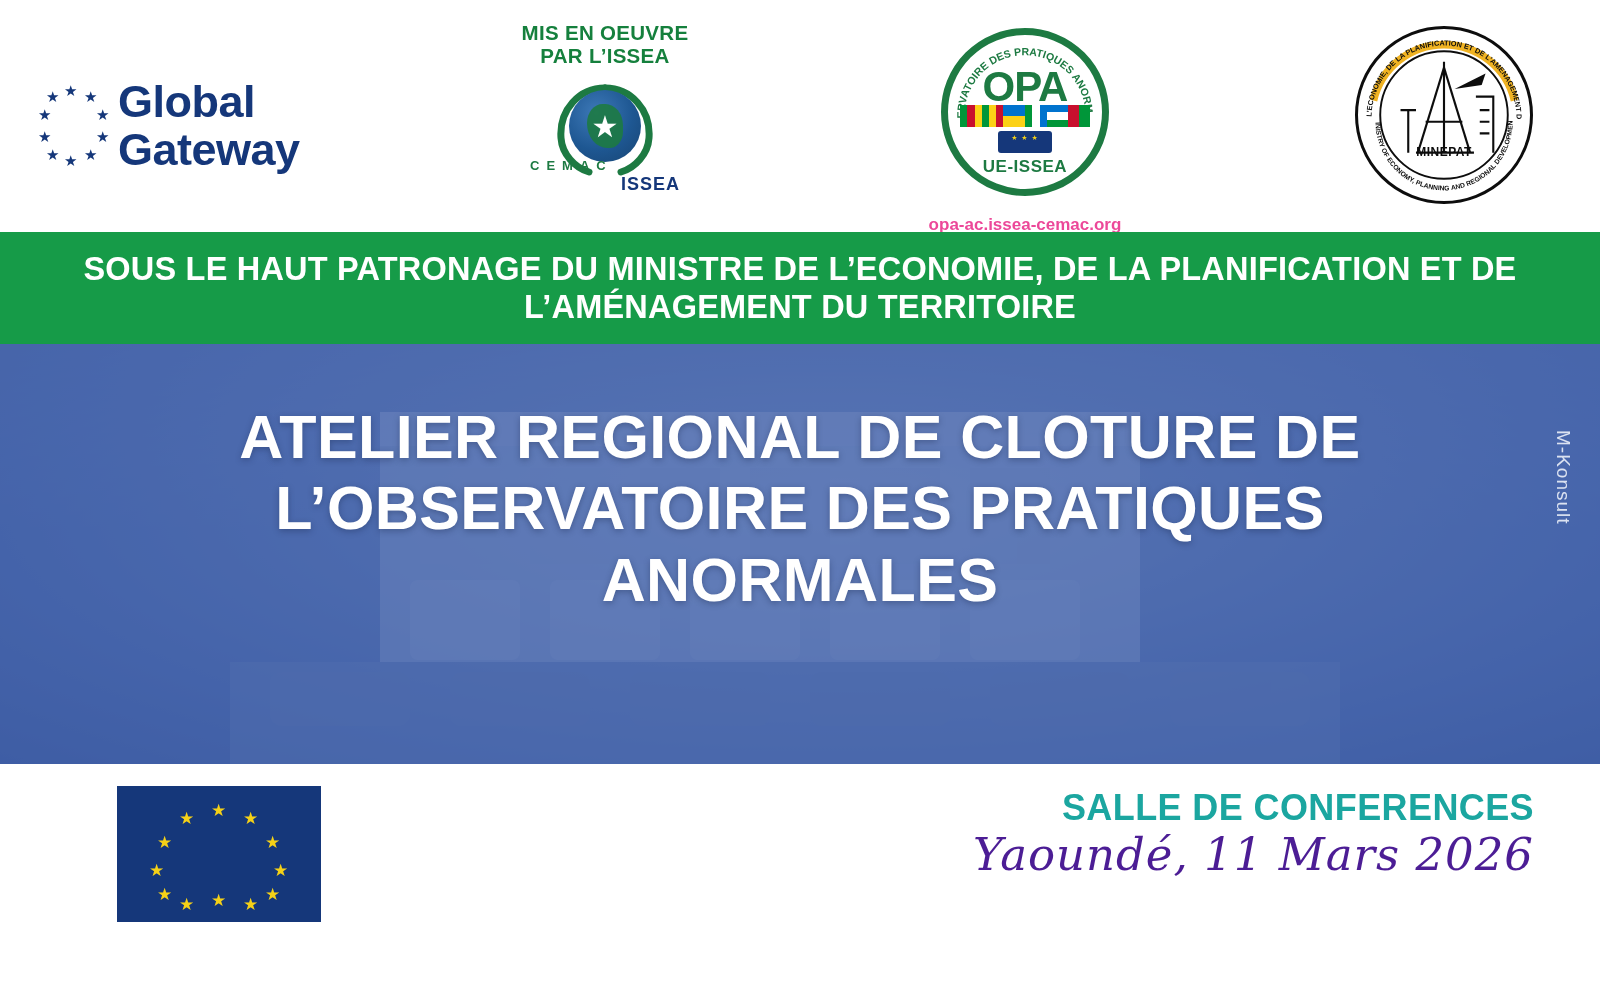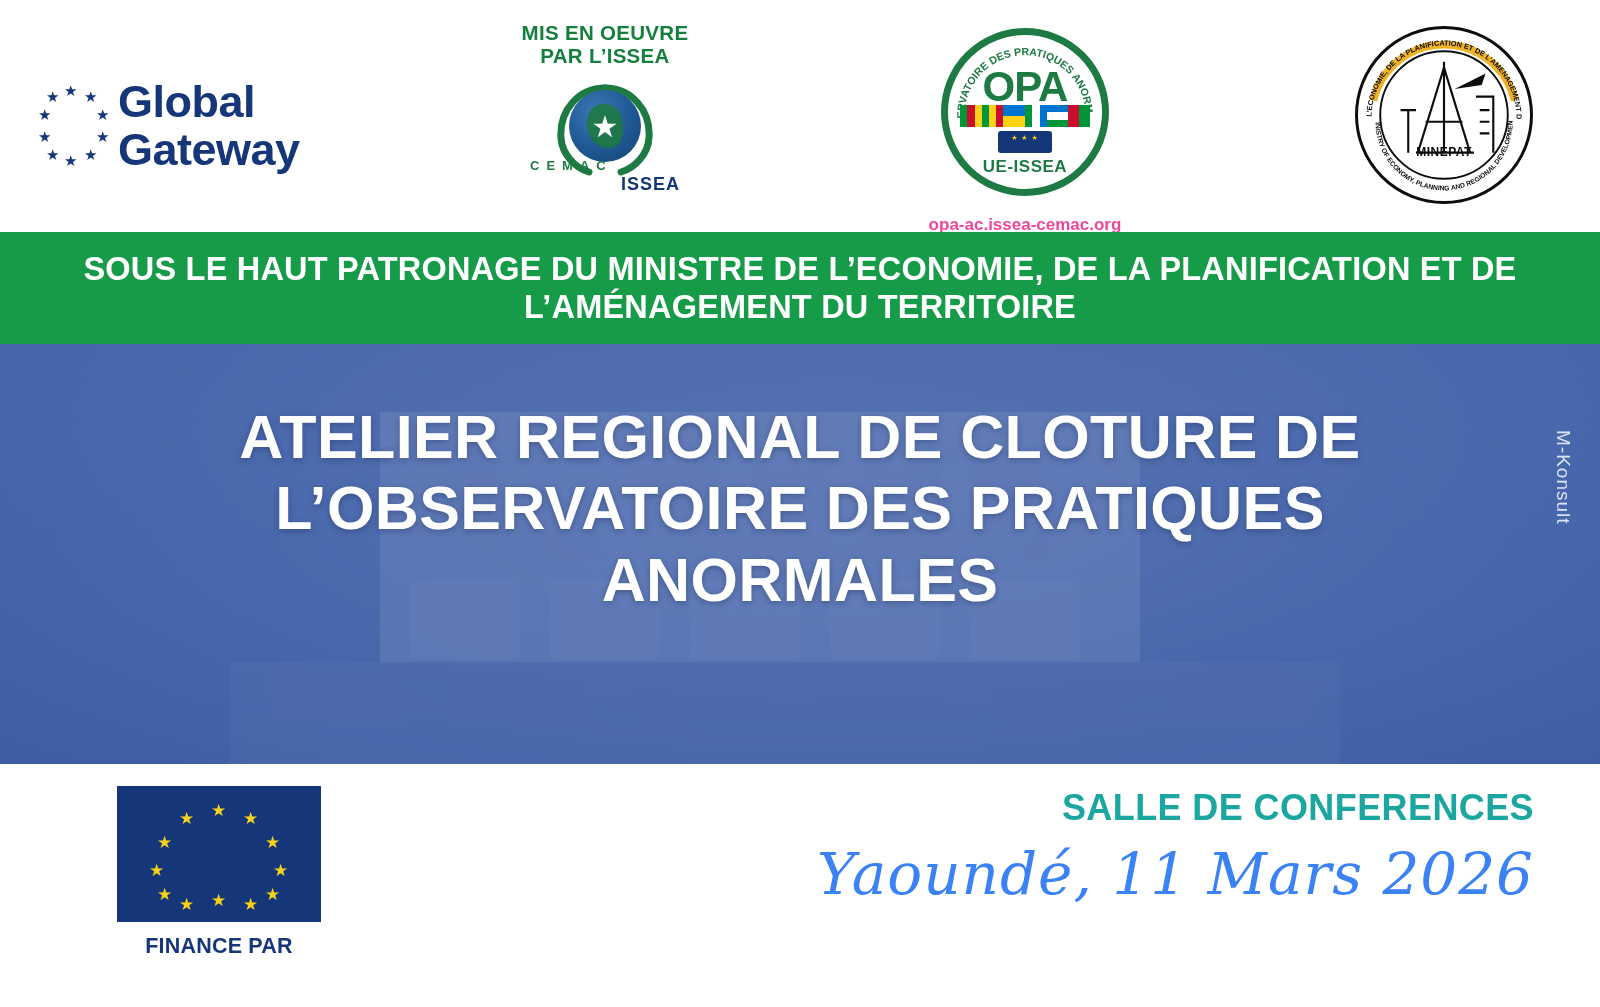"Yaoundé, 11 Mars 2026" .venue-date { color: #3b82f6 -> #4c1d95; font-size: 58px -> 45px; margin-top: 12px -> none }
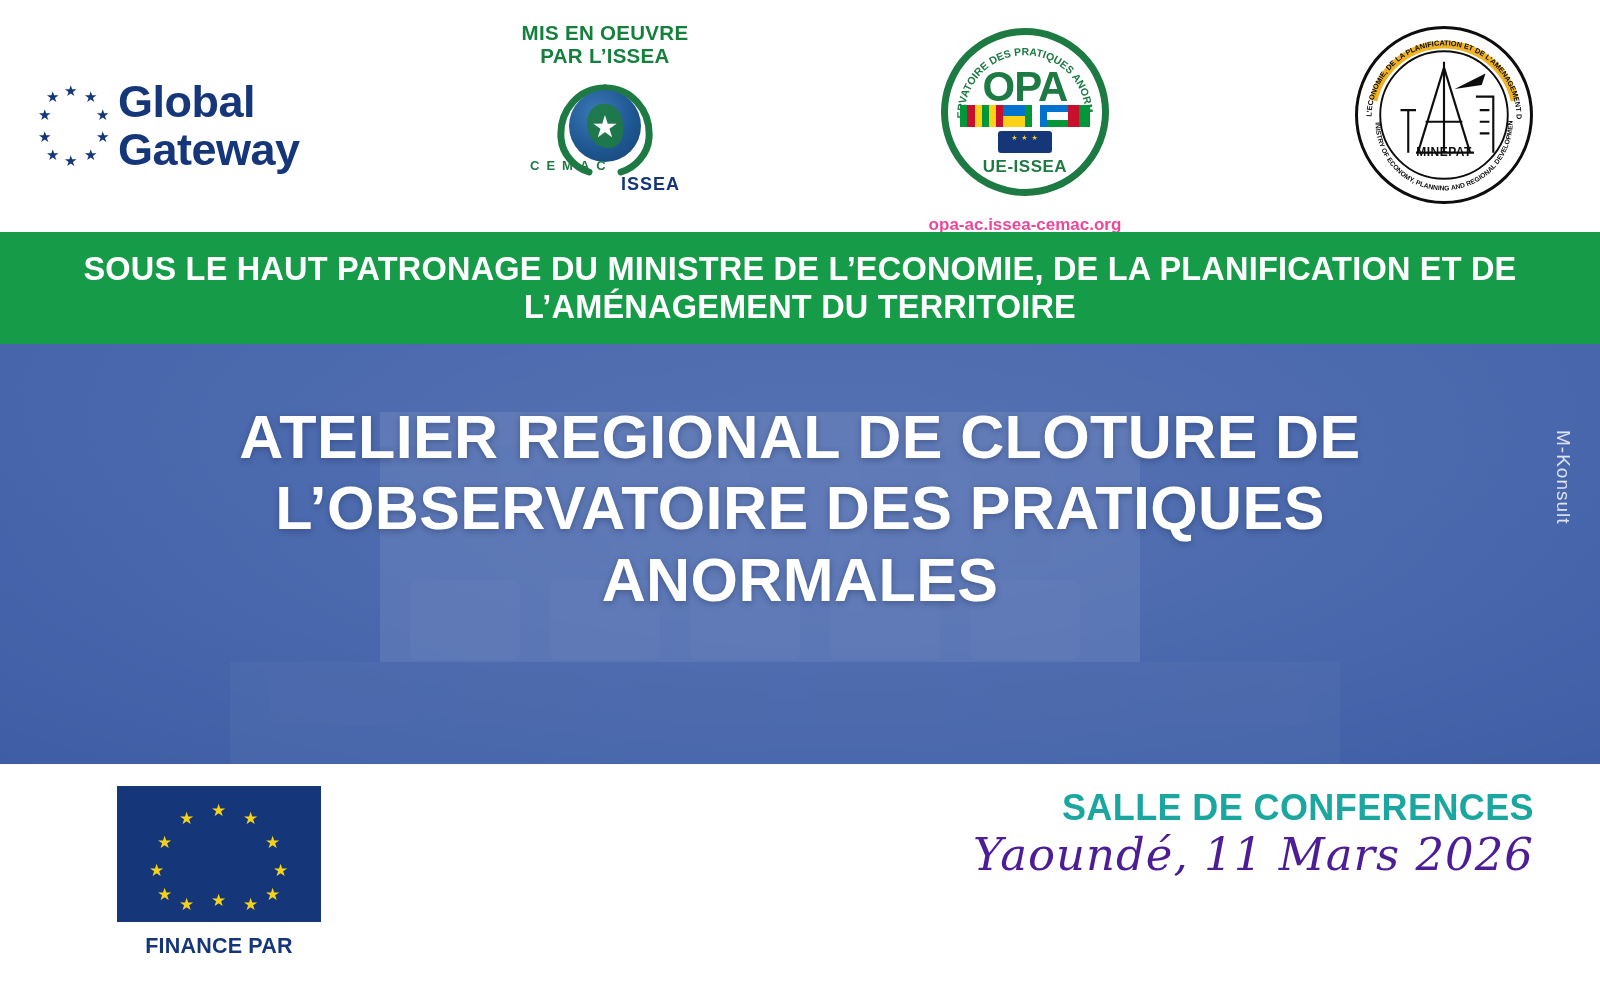"FINANCE PAR" div { html: <div>FINANCE PAR</div> -> none }
